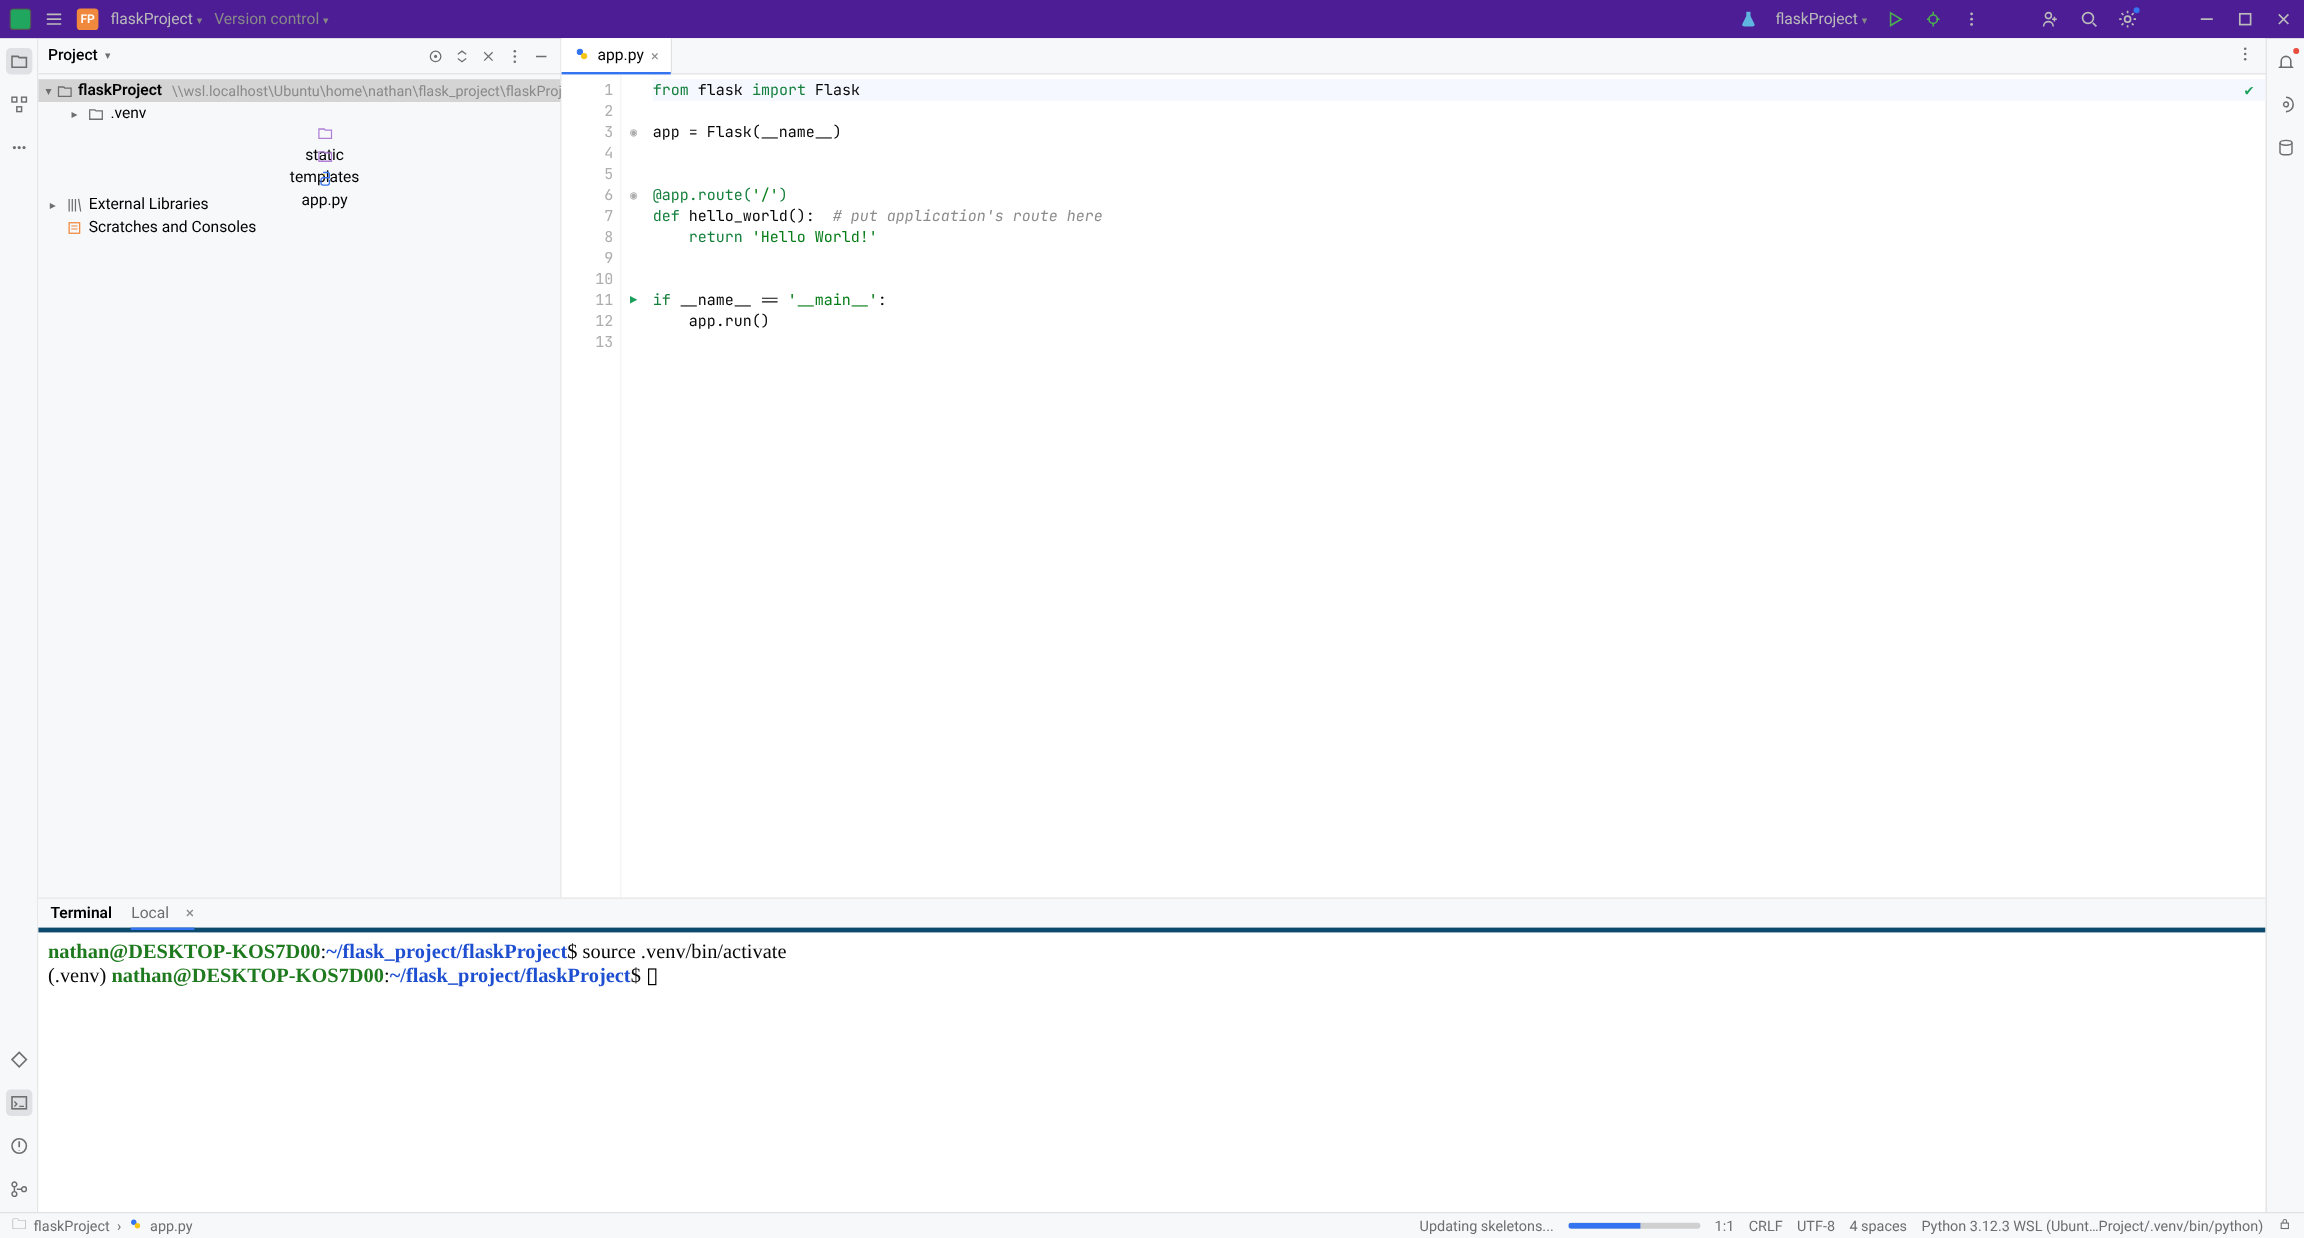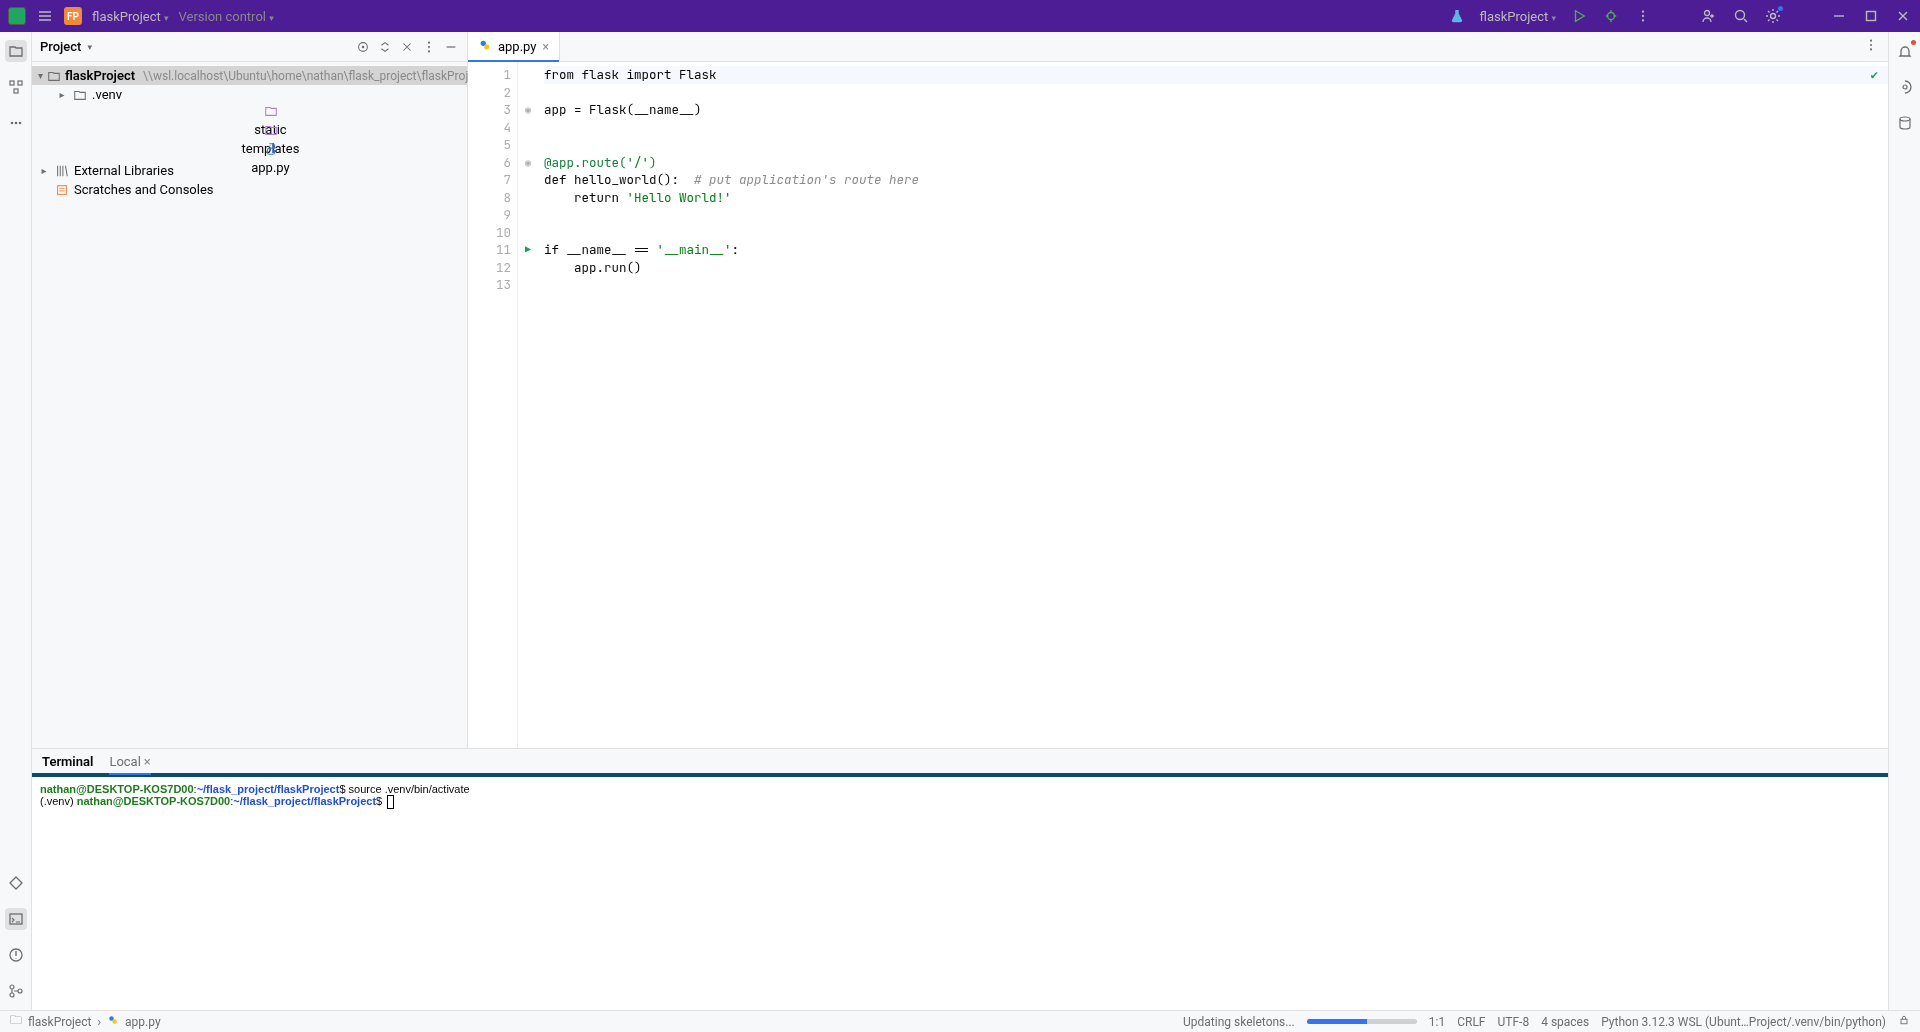"from" .kw { color: #000000 -> #15803d }
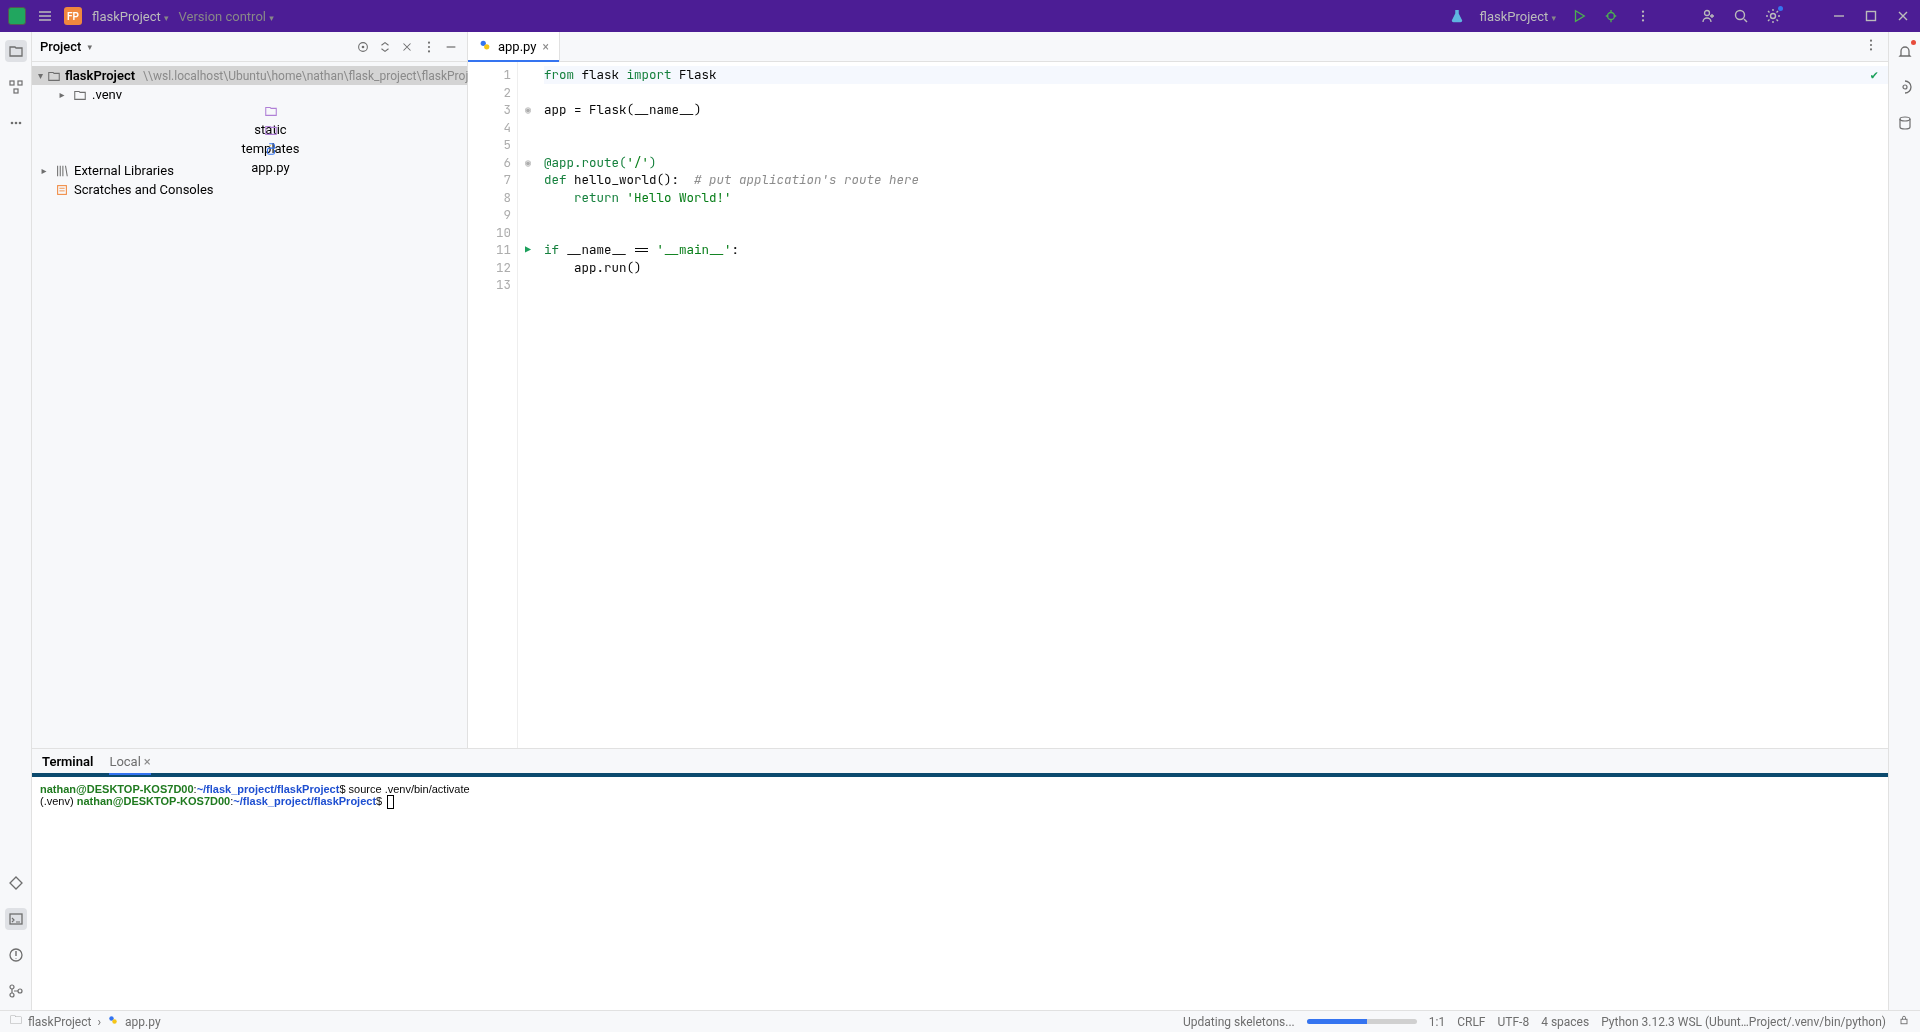"Local" .term-tabs .ttab.sub { gap: 3px -> 14px }
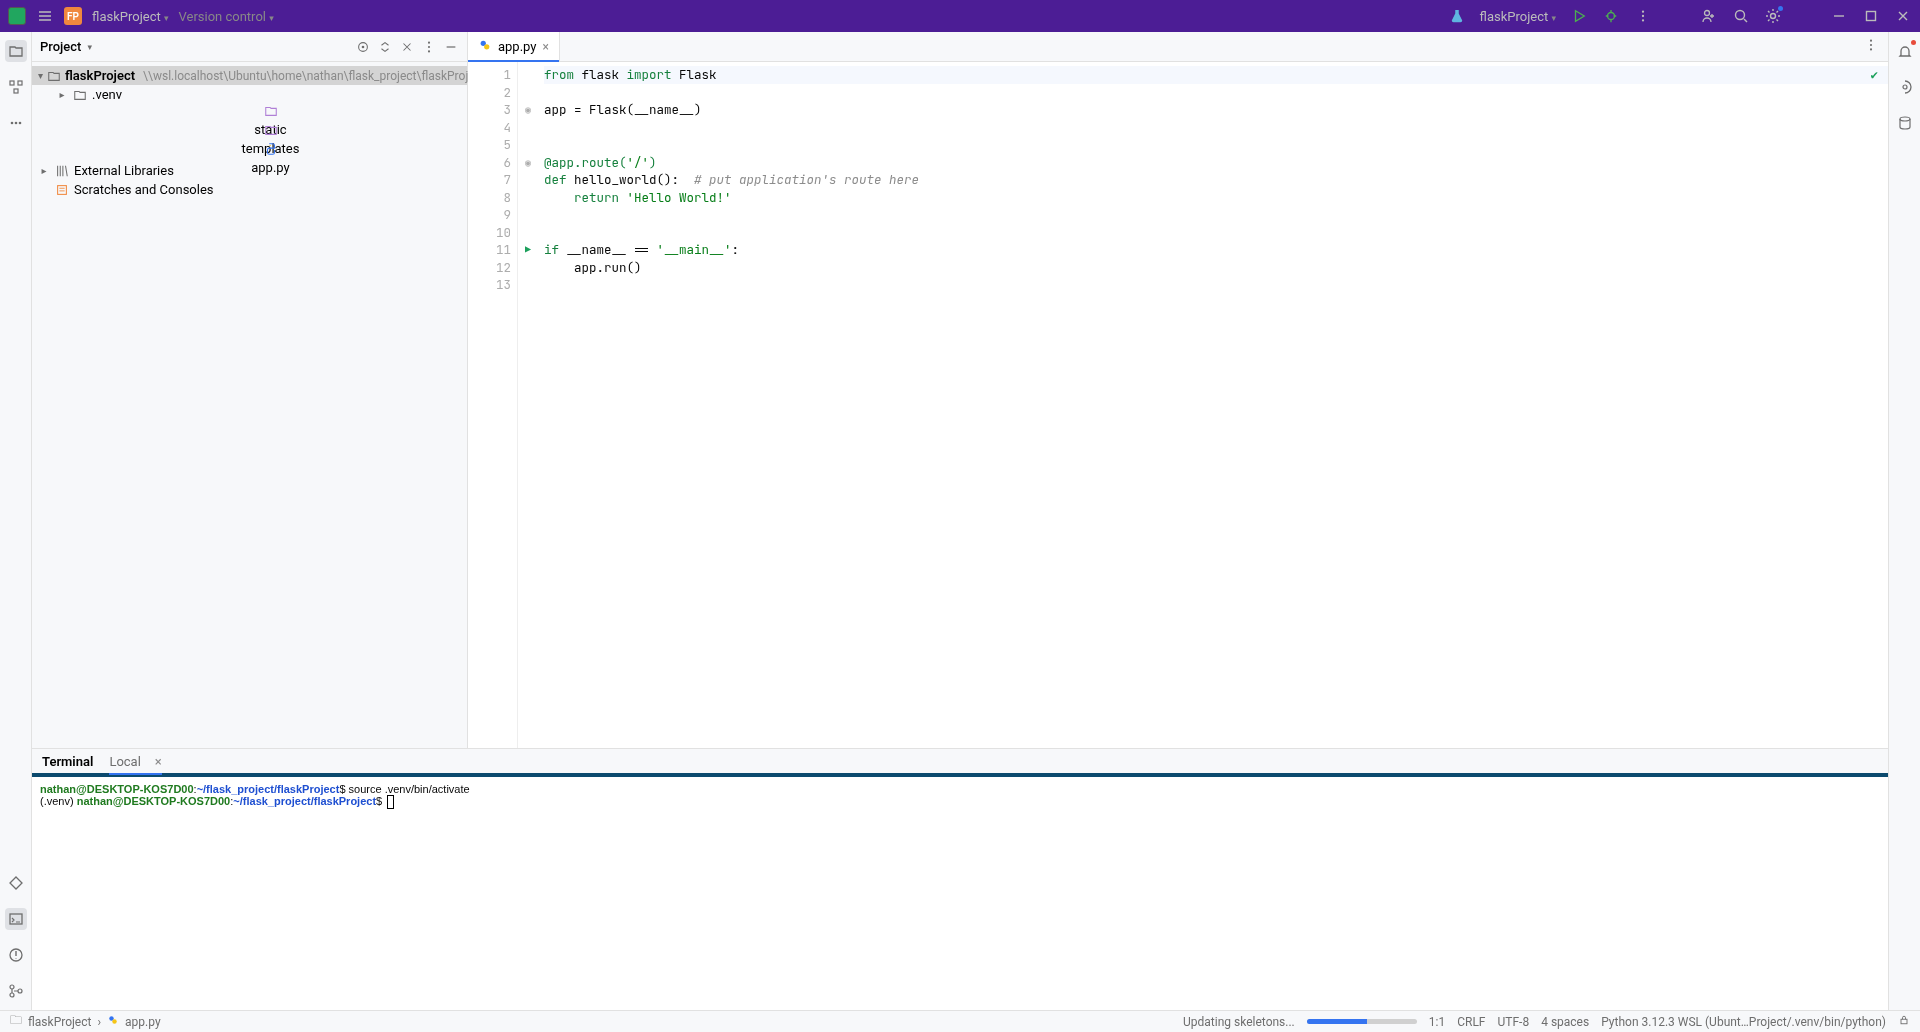"nathan@DESKTOP-KOS7D00:~/flask_project/f" .term-body { font-family: Liberation Sans, sans-serif -> Liberation Serif, serif; font-size: 11px -> 17px }
